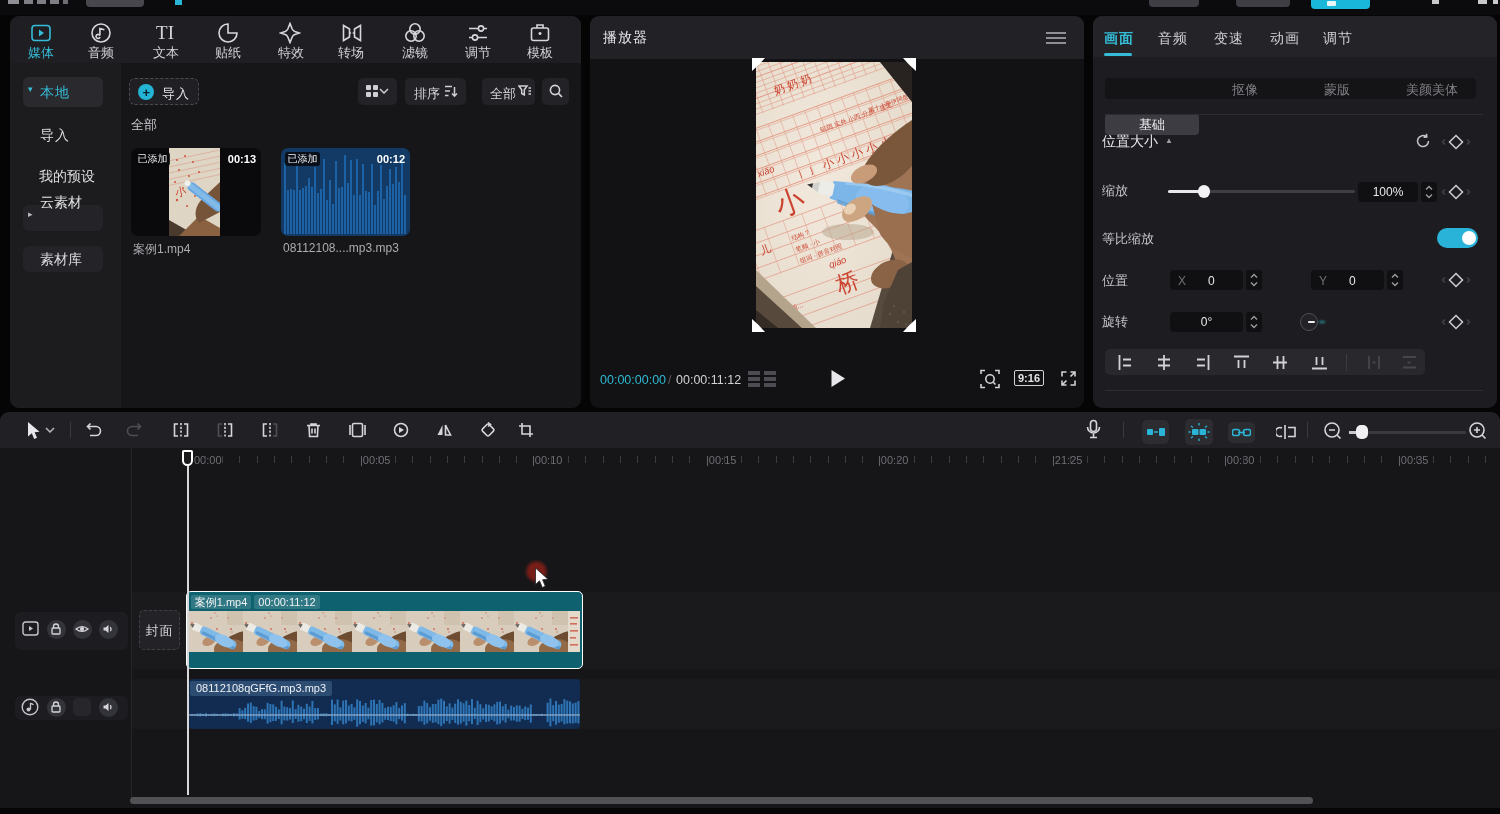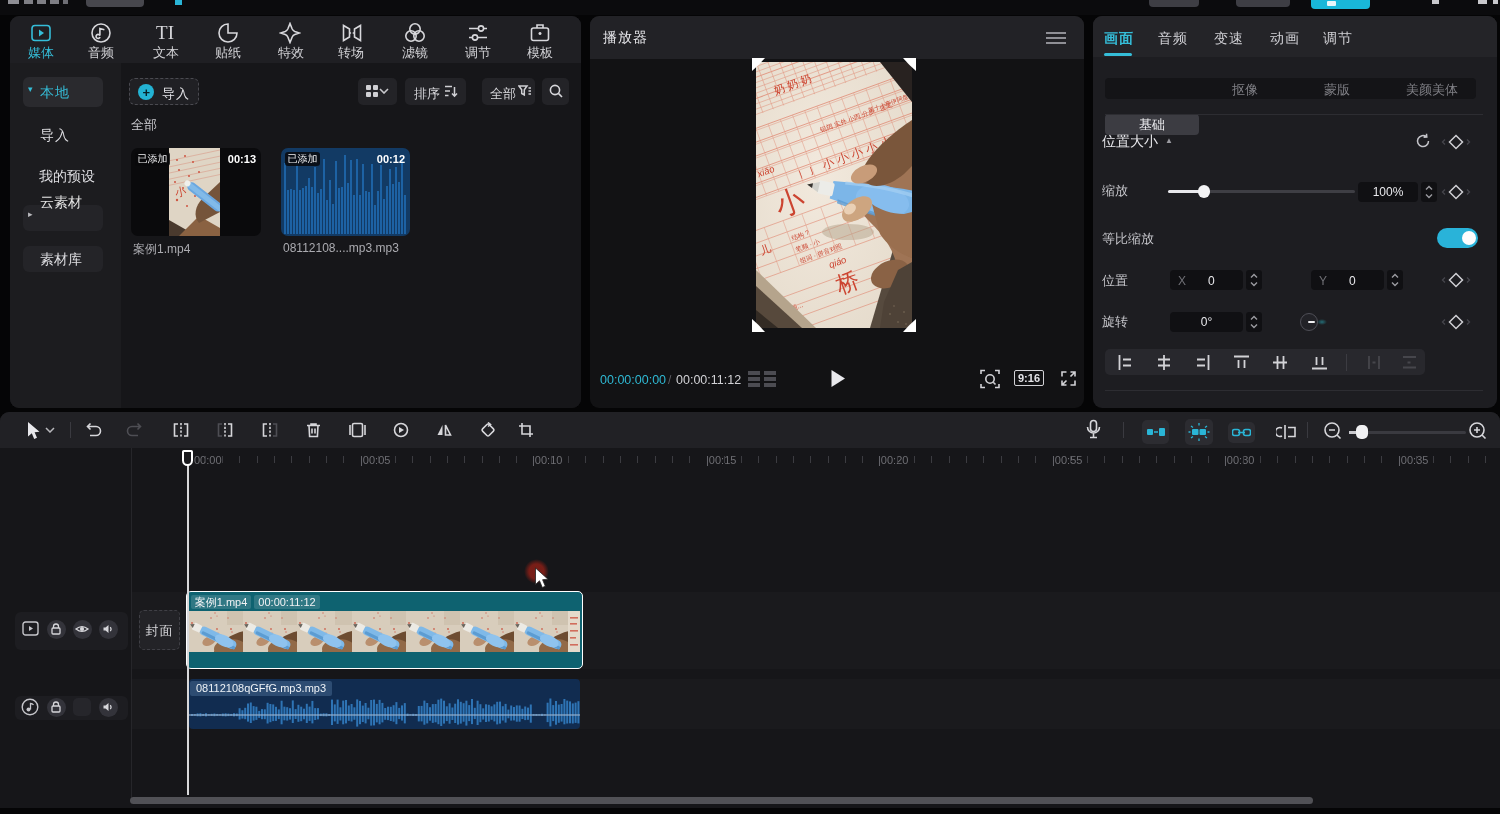"|00:55" div.abs { text: 00:55 -> 21:25 }
